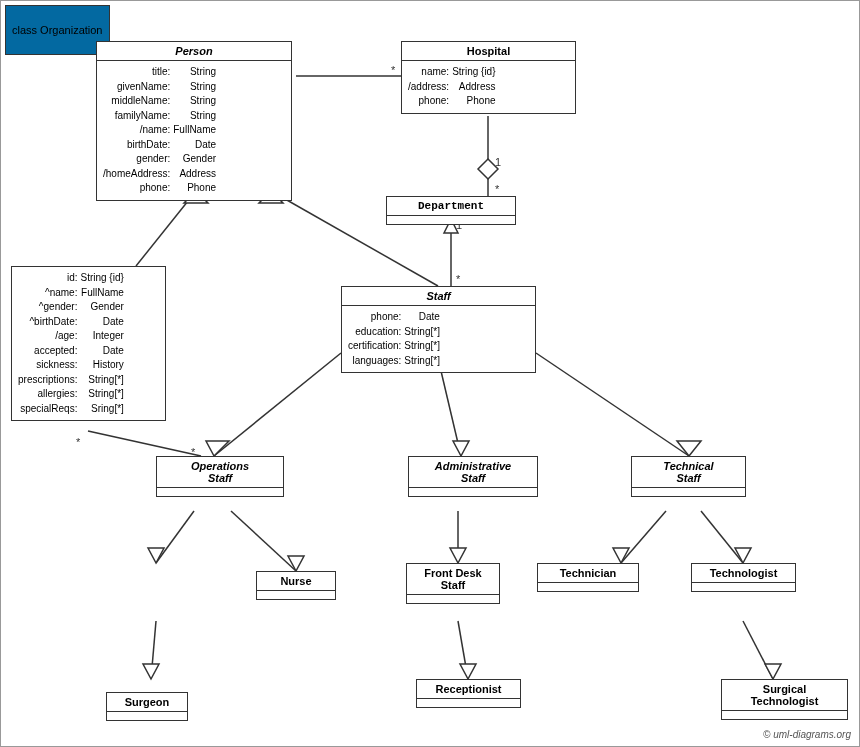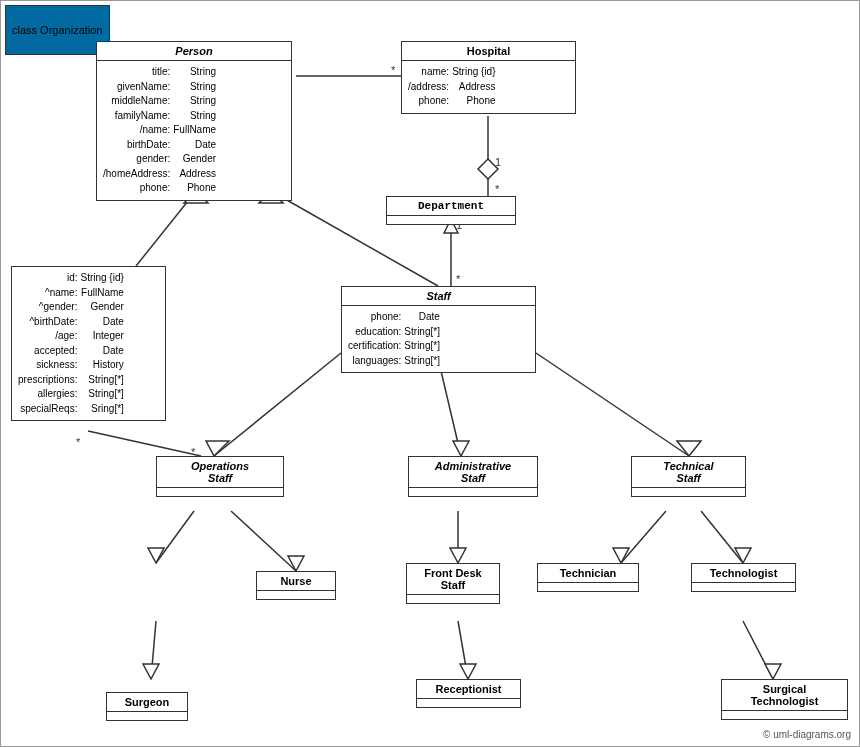"© uml-diagrams.org" .copyright { font-style: none -> italic }
